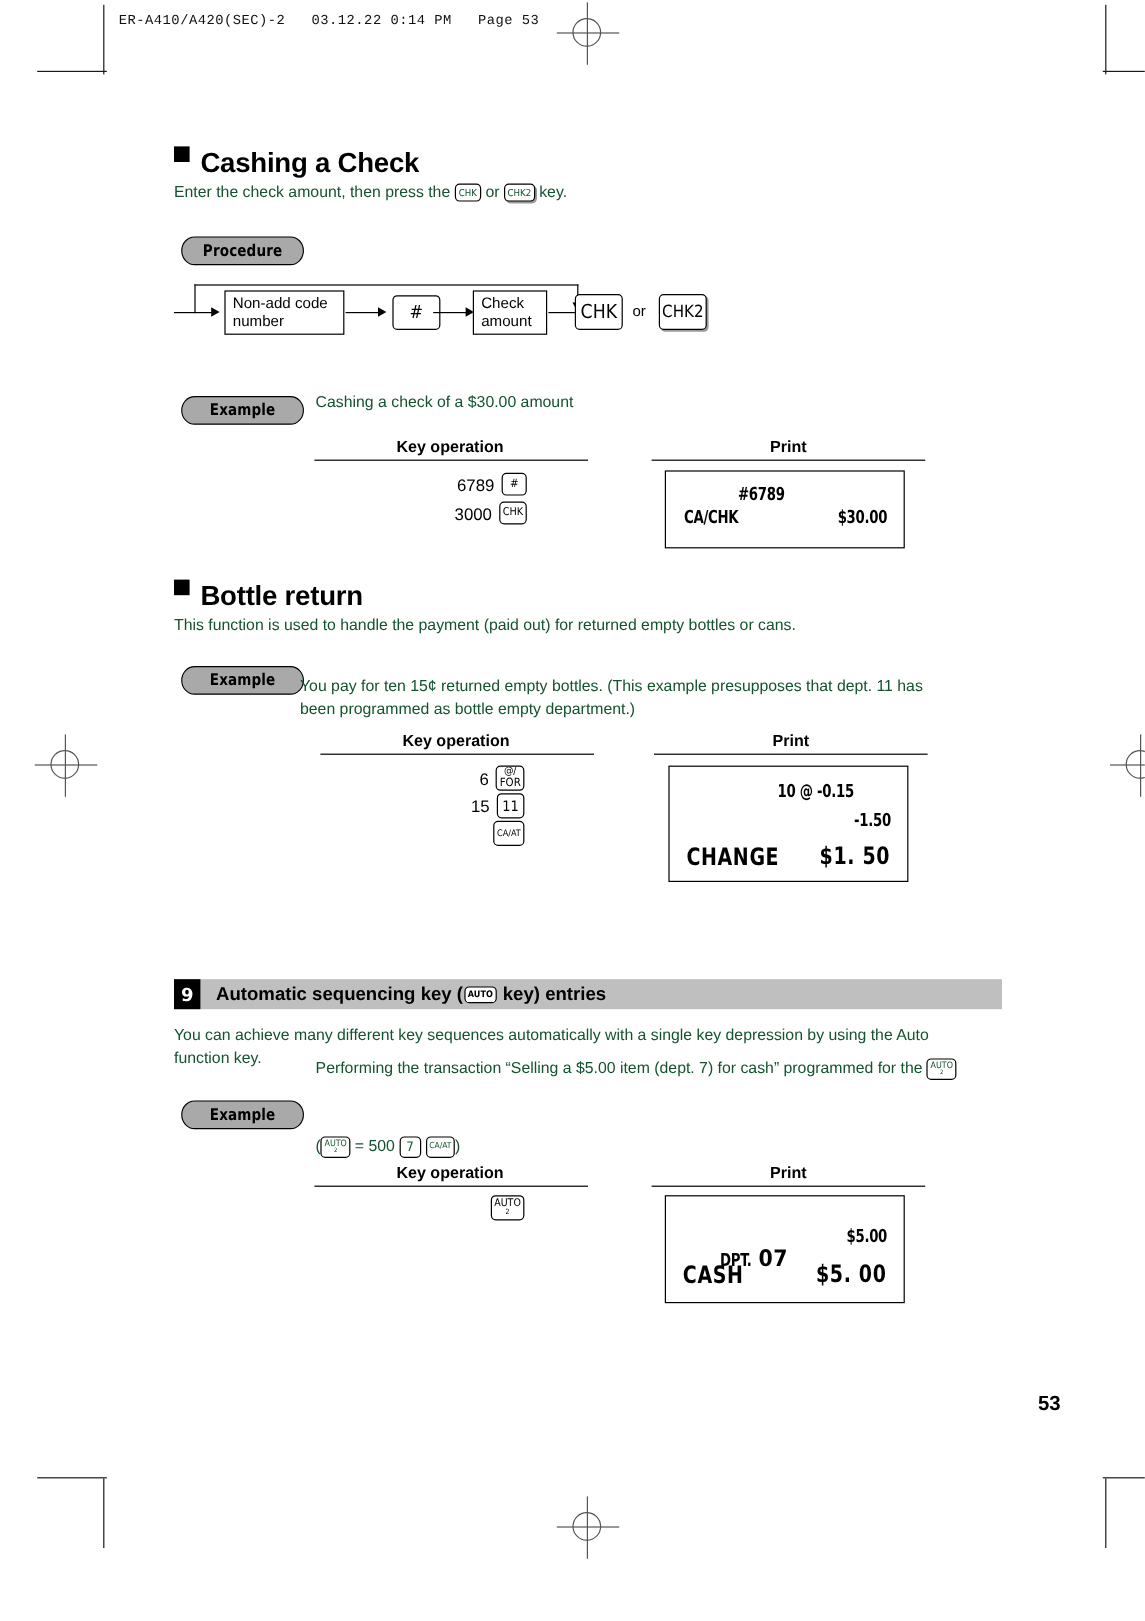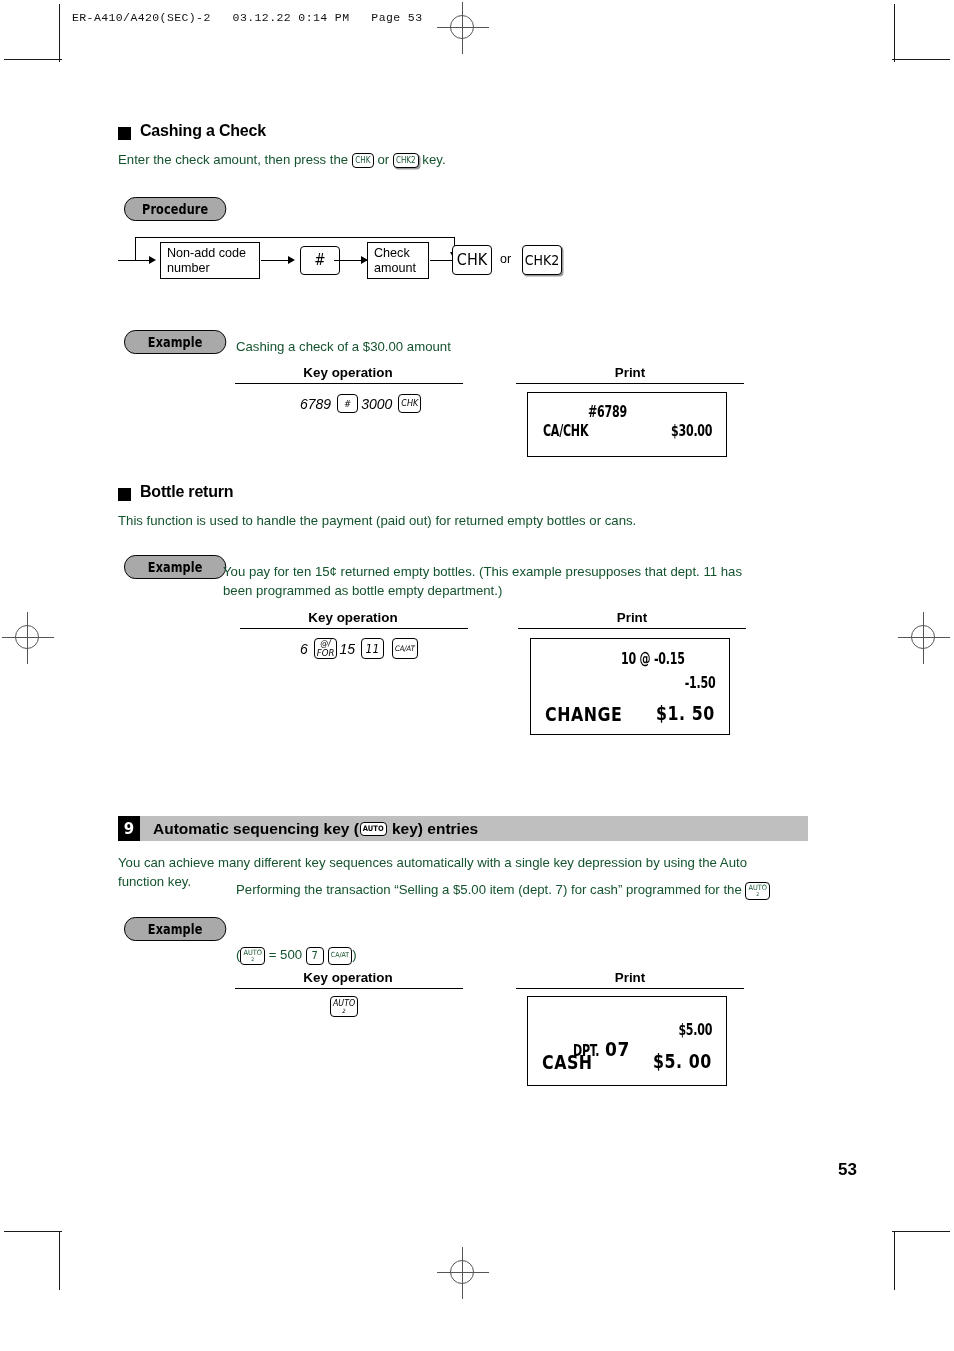"ER-A410/A420(SEC)-2 03.12.22 0:14 PM" .page { margin-left: none -> 27px }
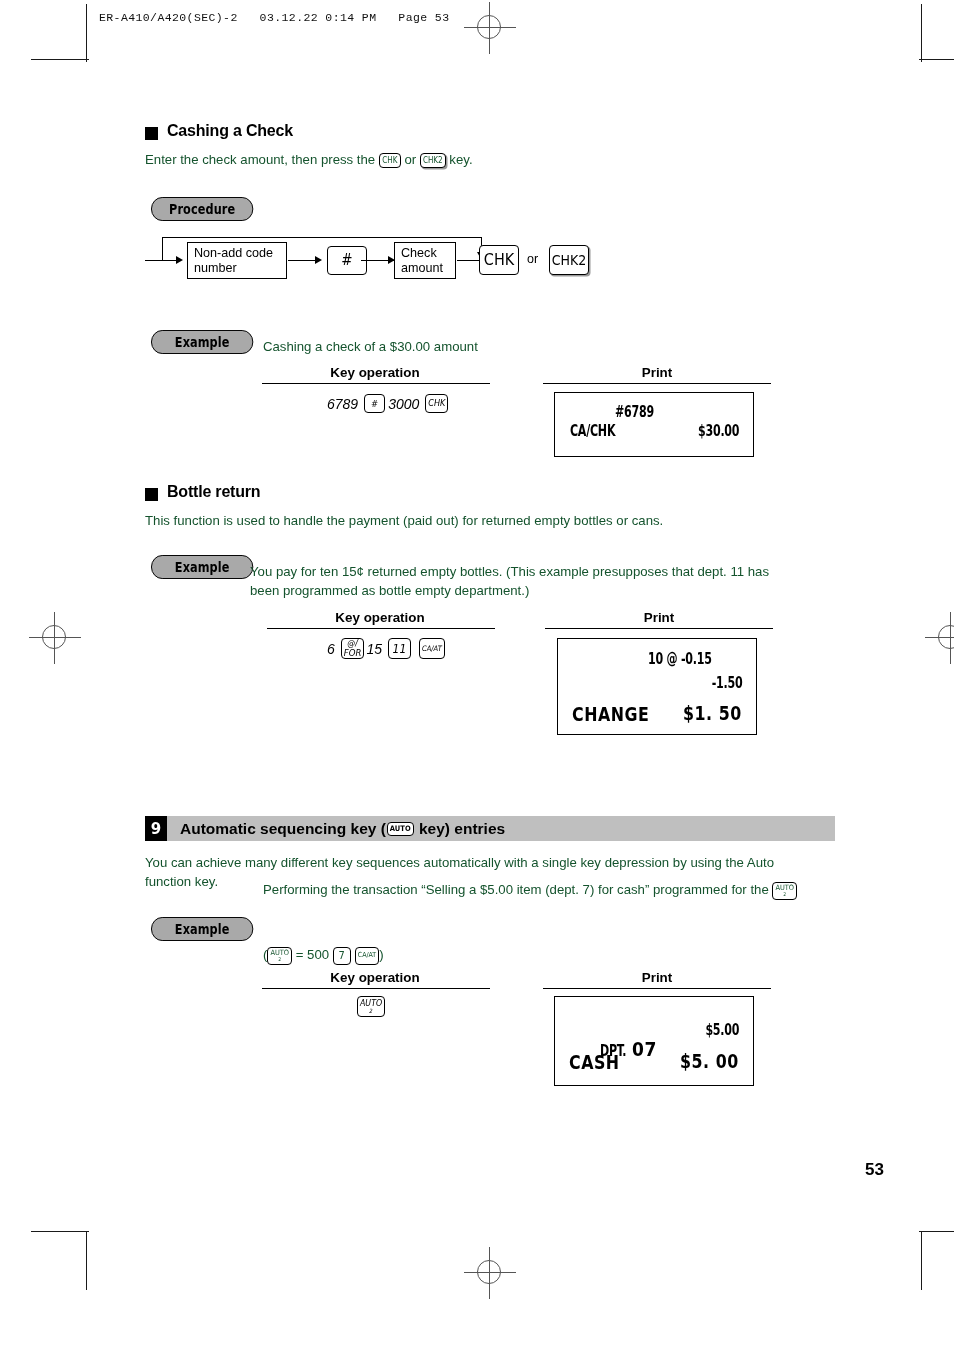"Cashing a Check" .sec-head { align-items: flex-end -> flex-start; font-size: 16px -> 23px }
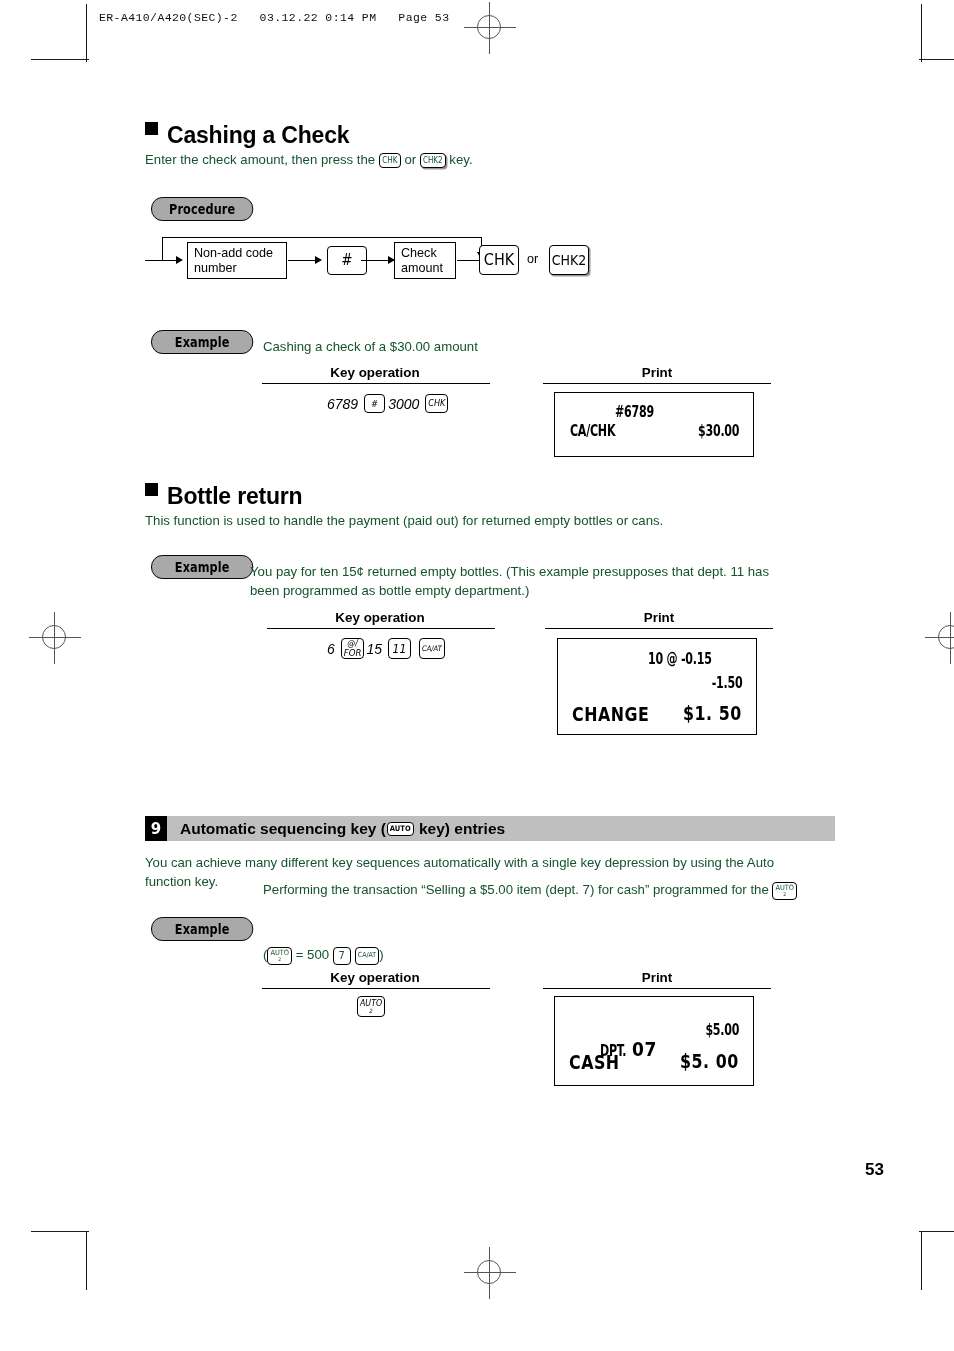"Cashing a check of a" div.body-text { top: 337px -> 325px }
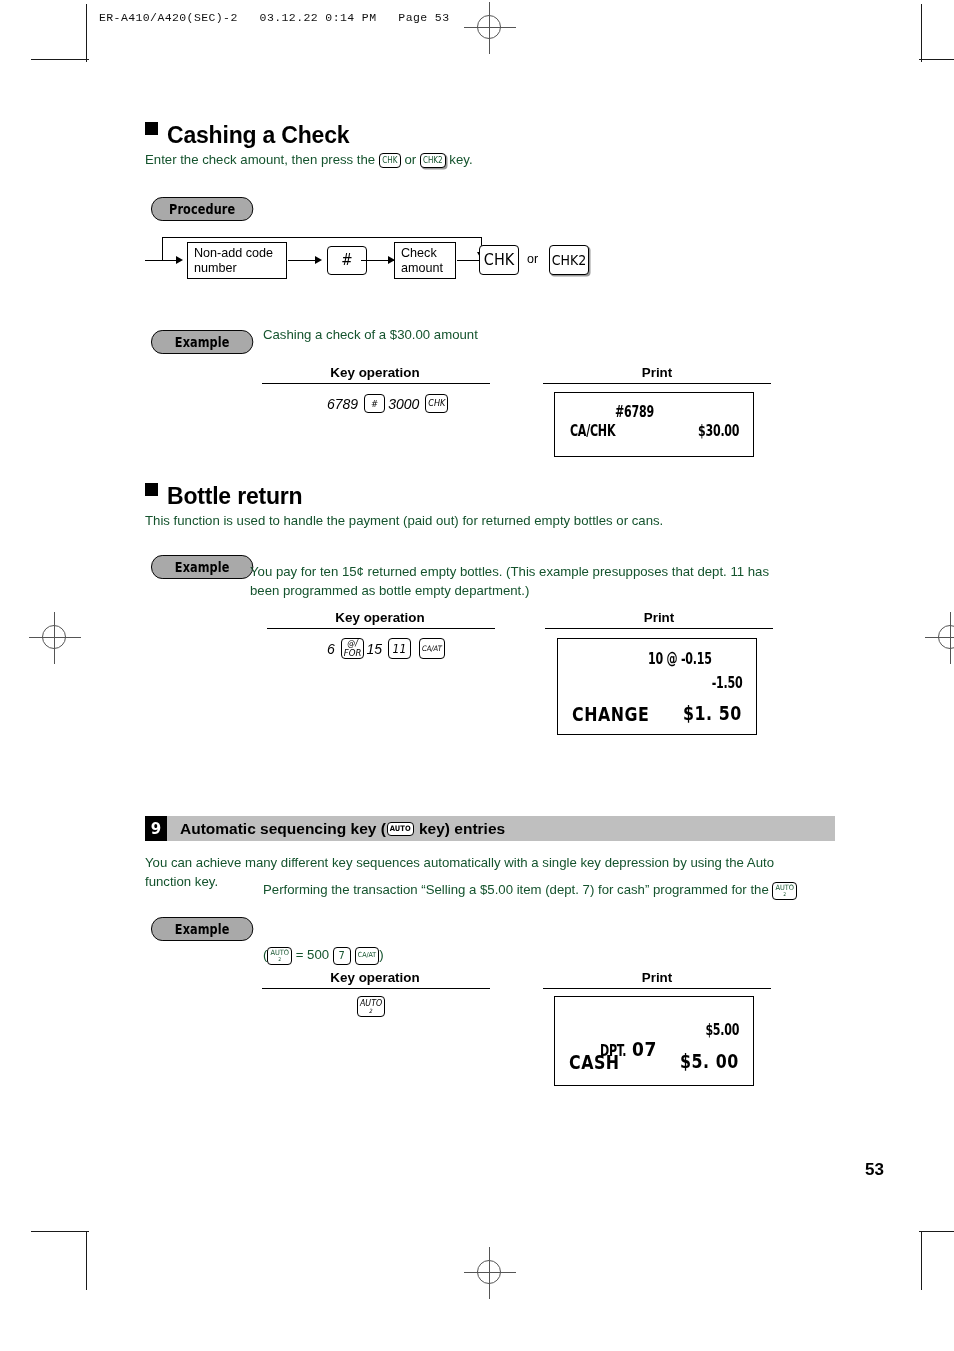"6789" .keyops { align-items: flex-start -> flex-end; flex-direction: row -> column; font-style: italic -> none }
